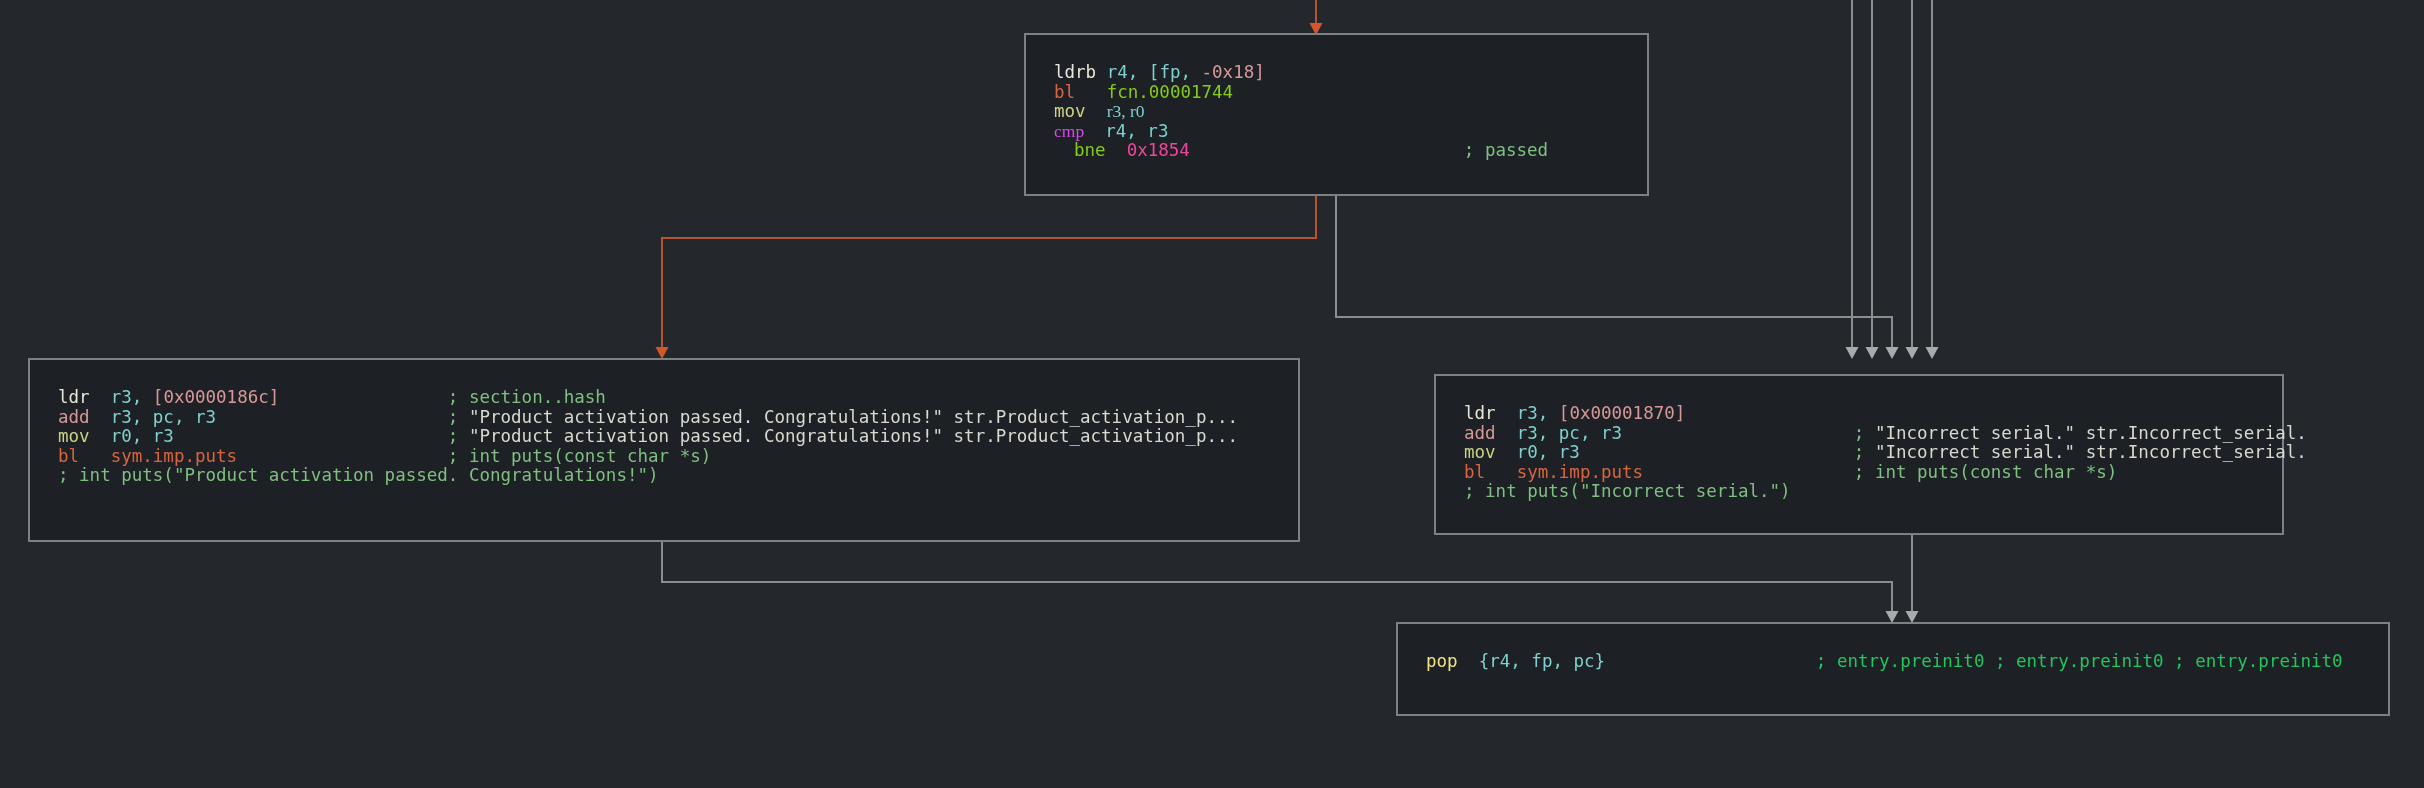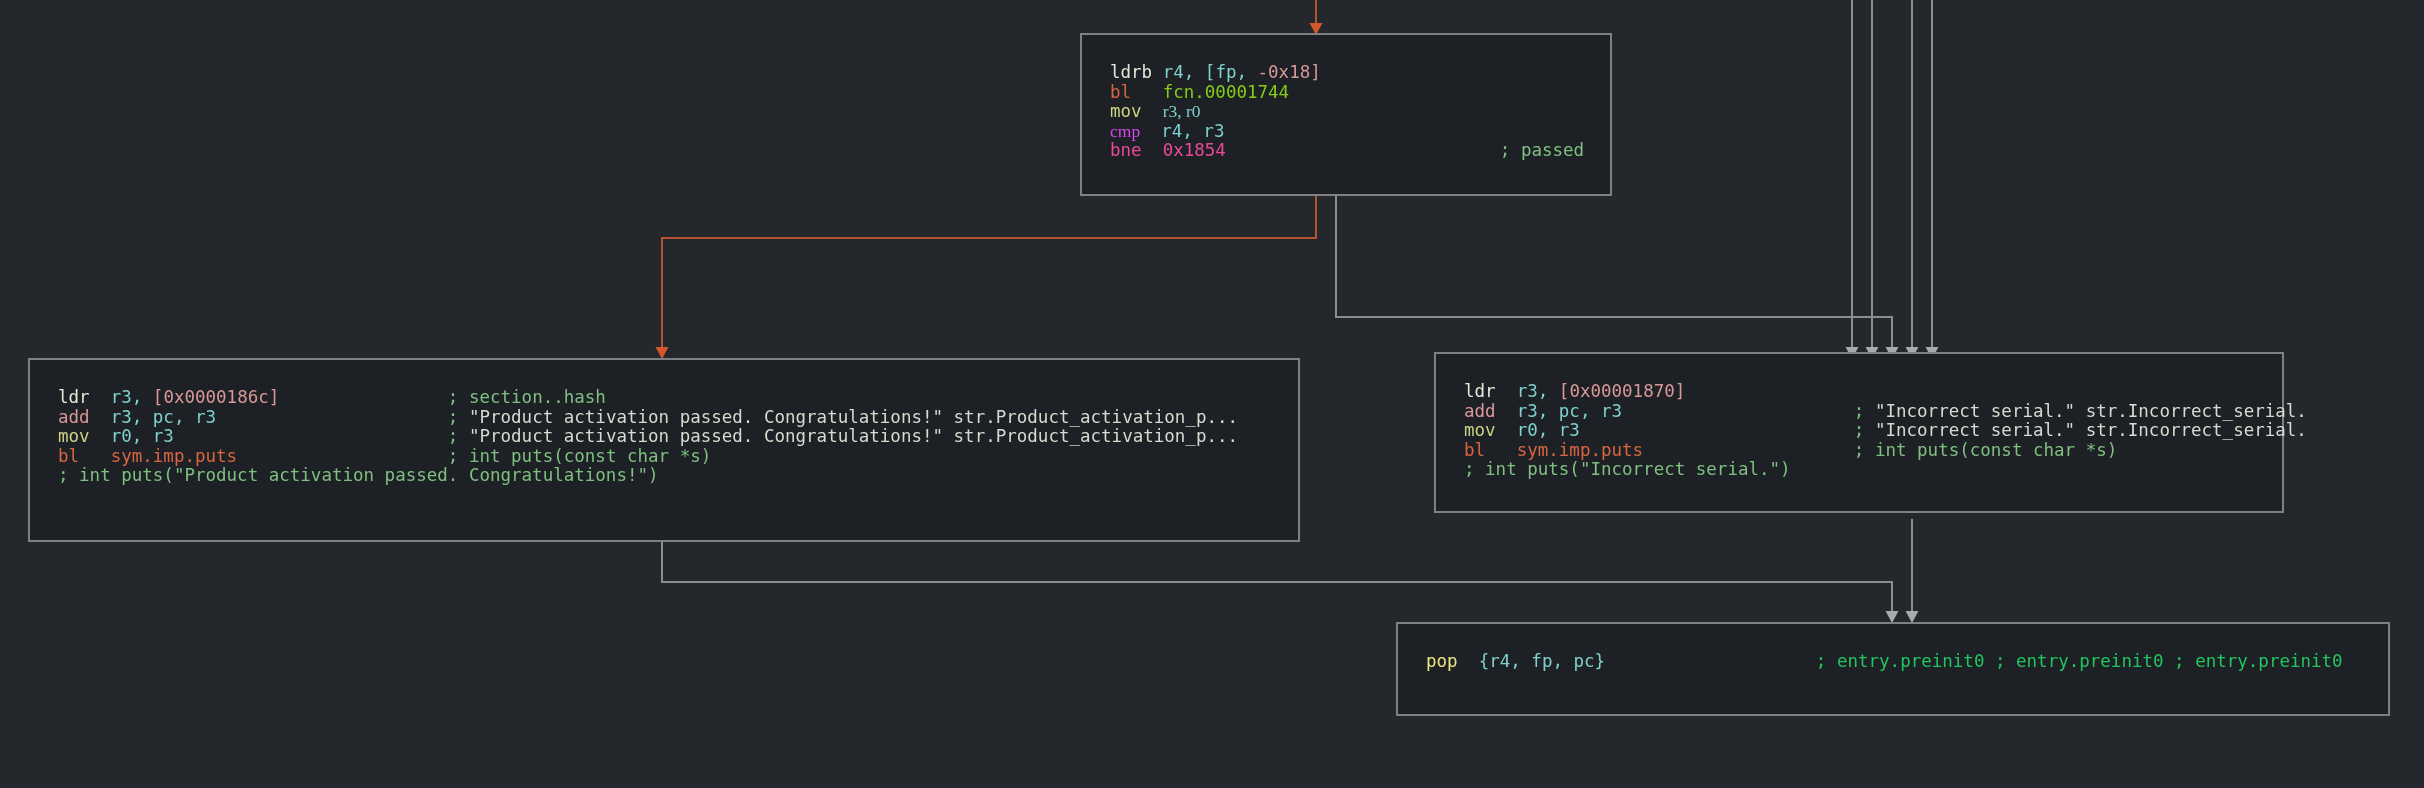"ldrb r4, [fp, -0x18]" div.block { left: 1080px -> 1024px; width: 532px -> 625px }
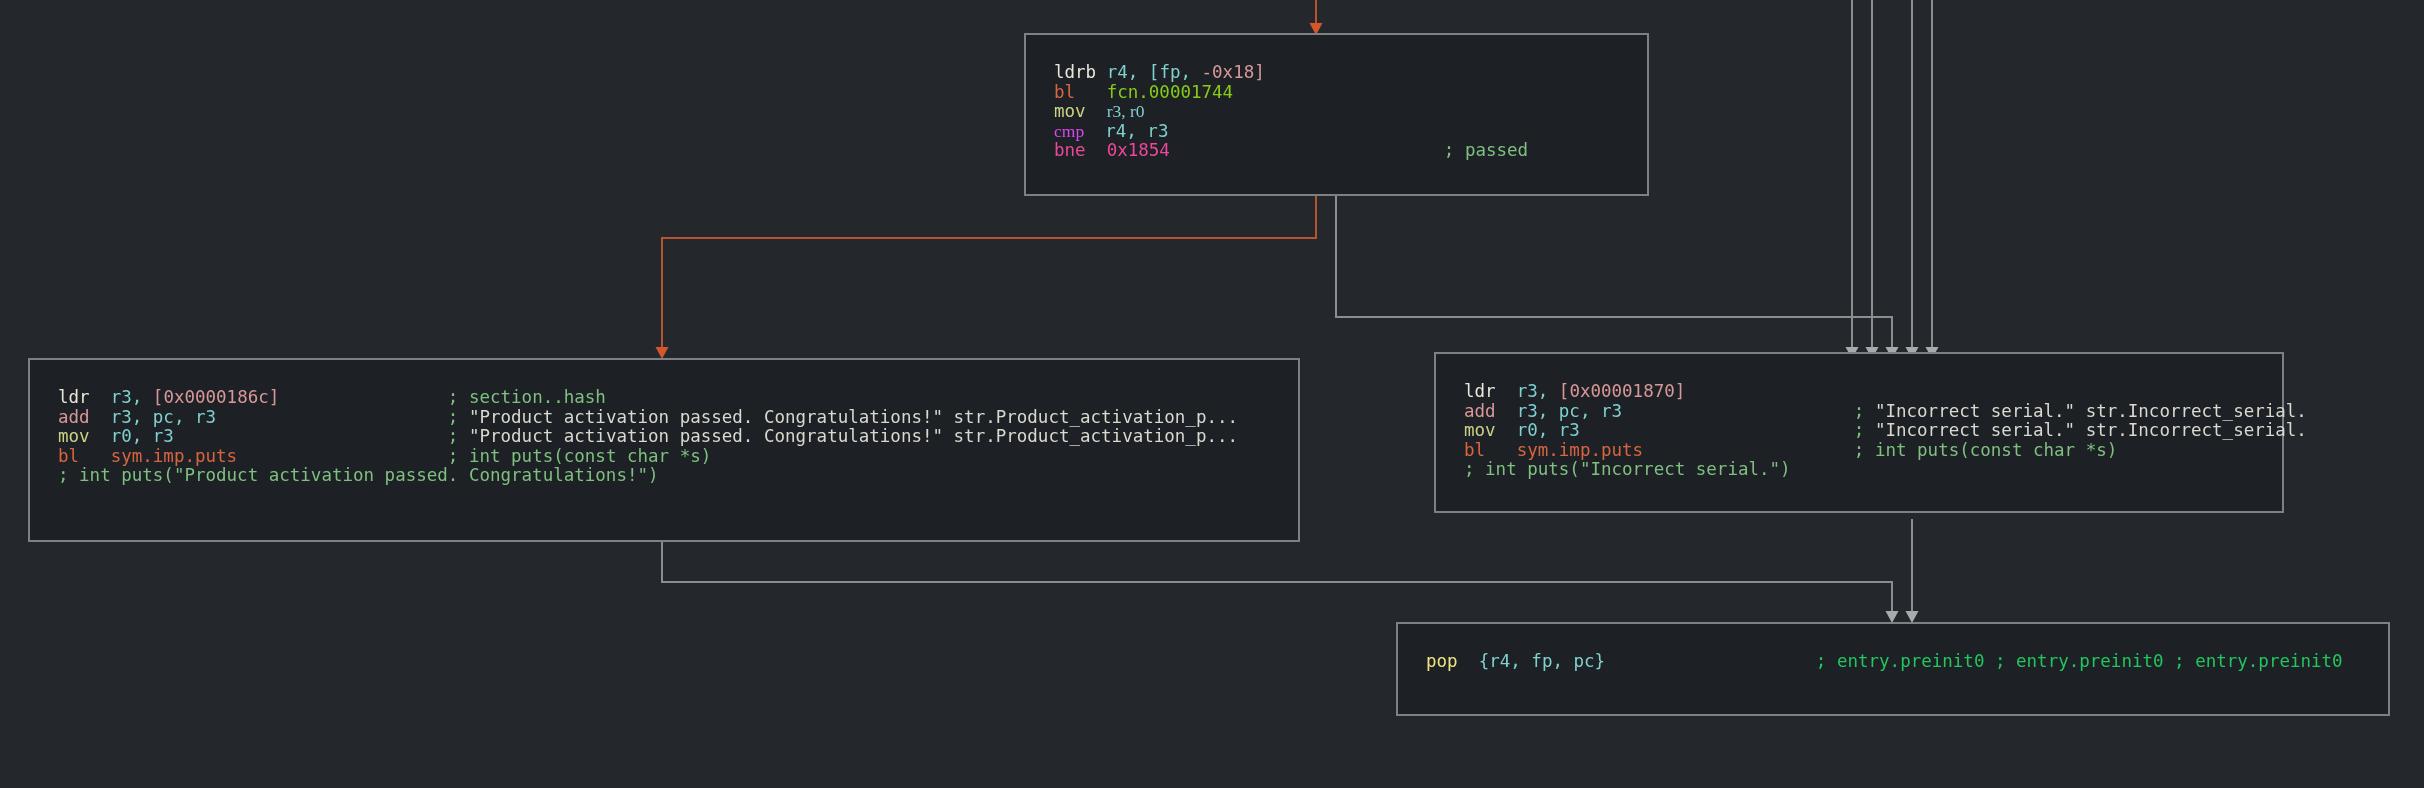"bne" span { color: #ec4899 -> #84cc16; margin-left: none -> 20px }
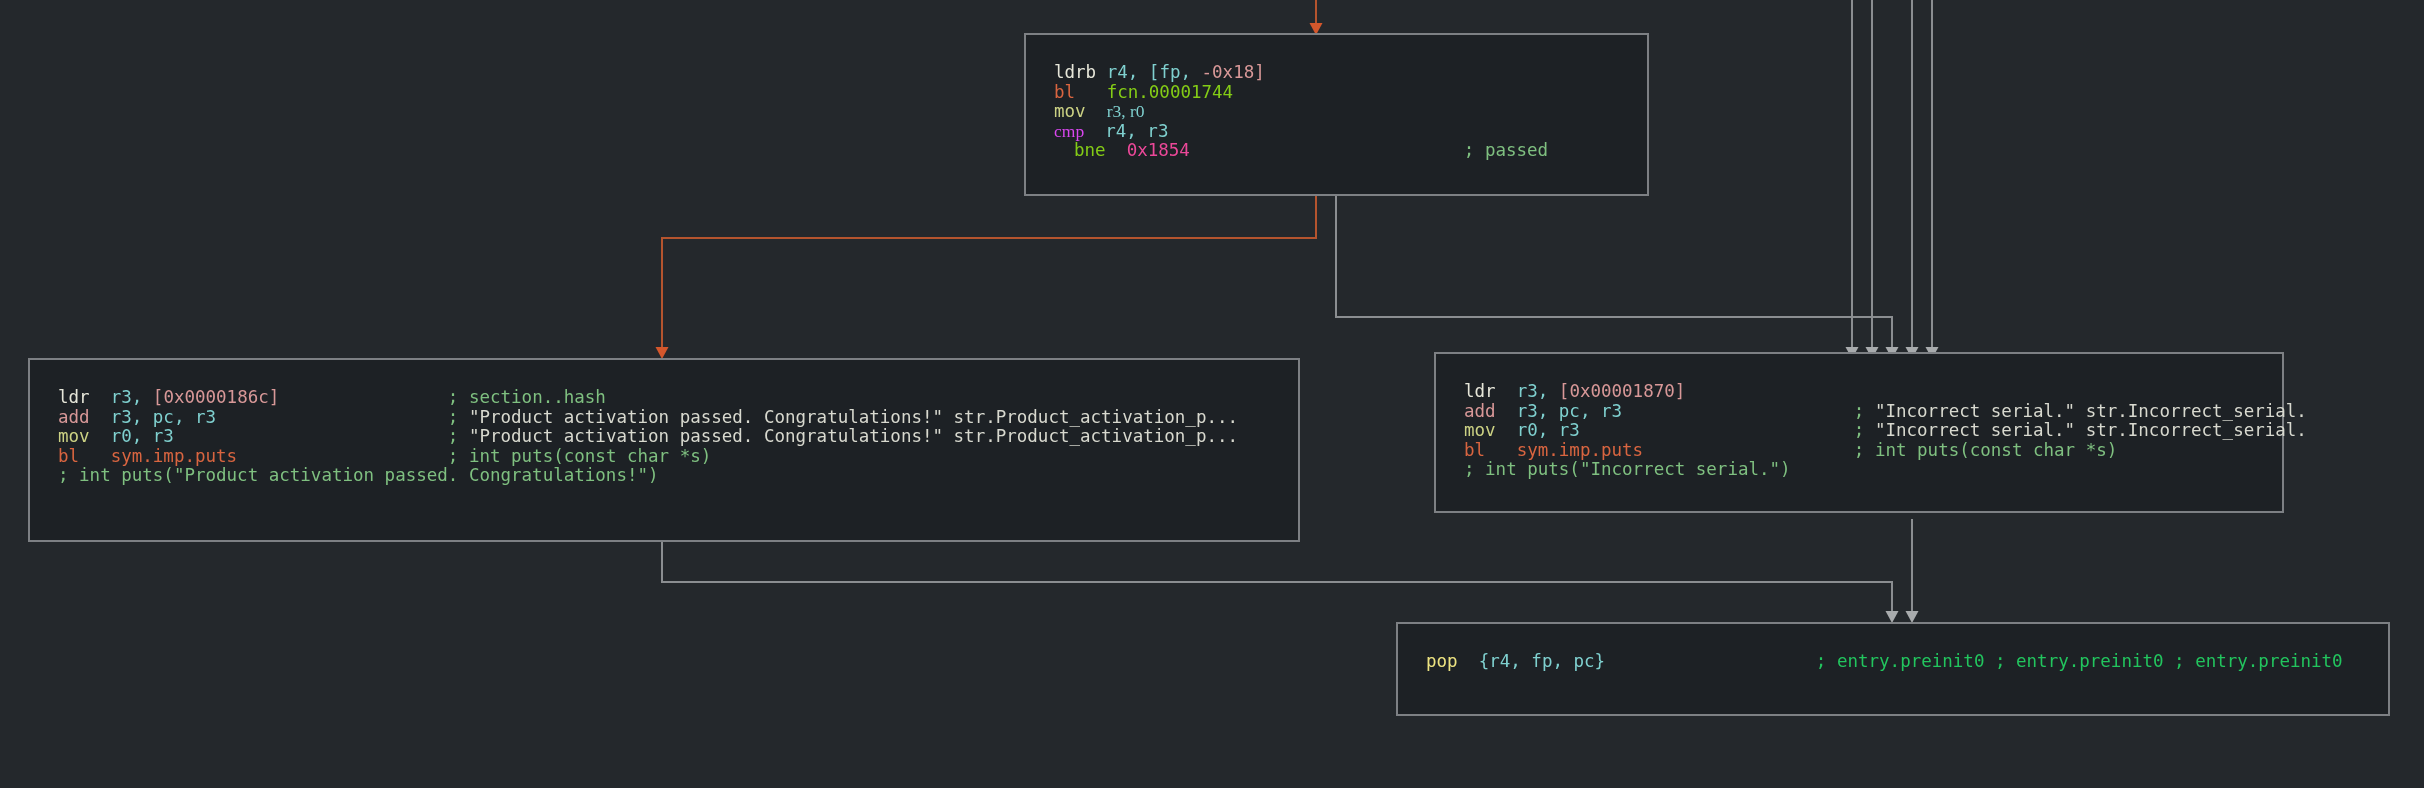"ldr r3, [0x00001870]" div.block { top: 352px -> 374px }
